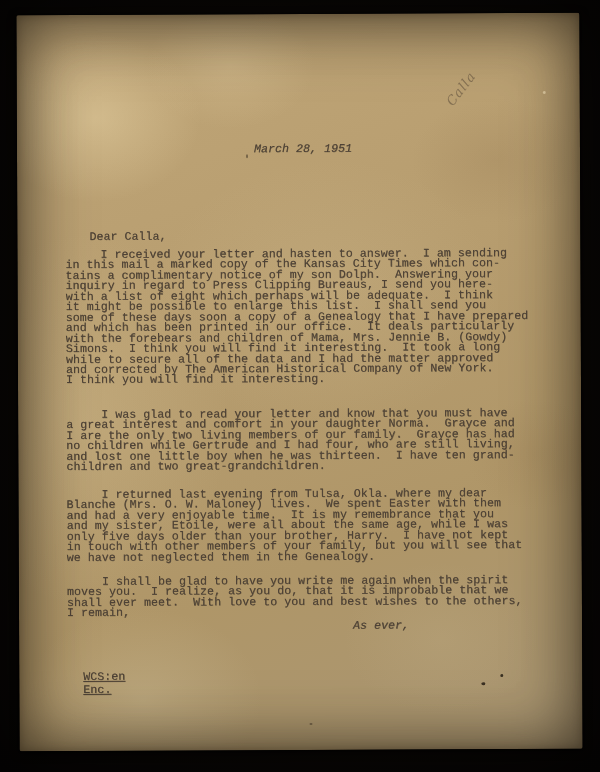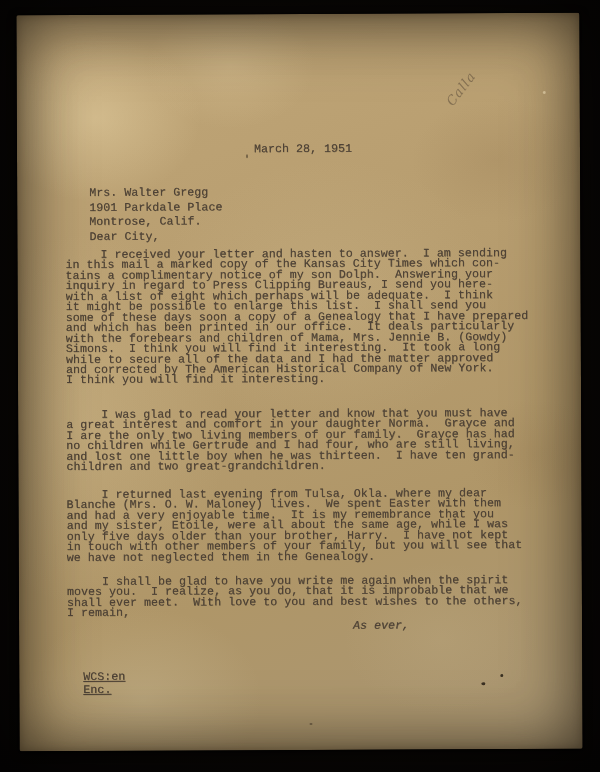"March 28, 1951" .date { font-style: none -> italic }
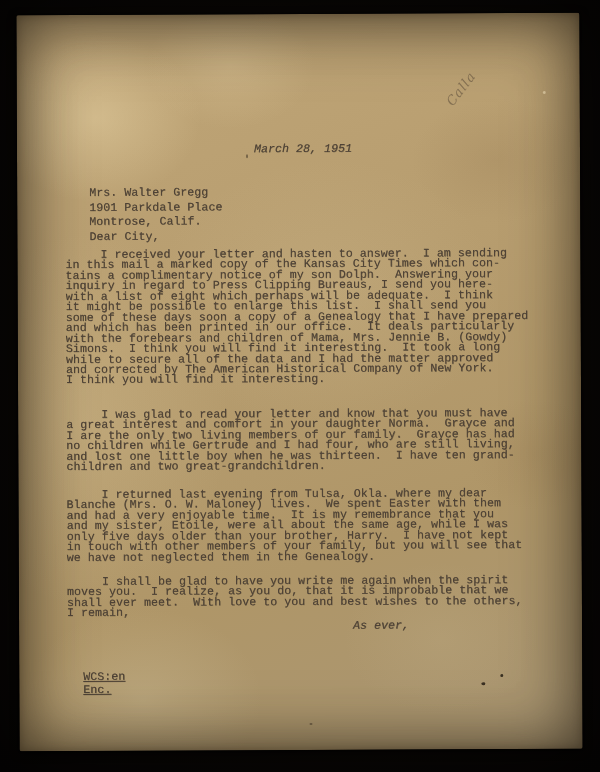"Mrs. Walter Gregg" div.tw { html: <div>Mrs. Walter Gregg 1901 Parkdale Place Montrose, Calif.</div> -> none }
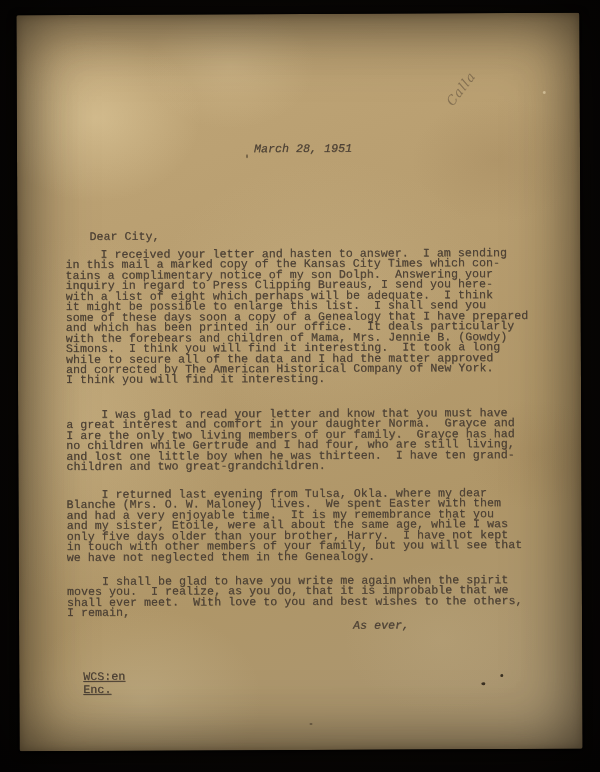"Dear City," div.tw { text: City -> Calla }
